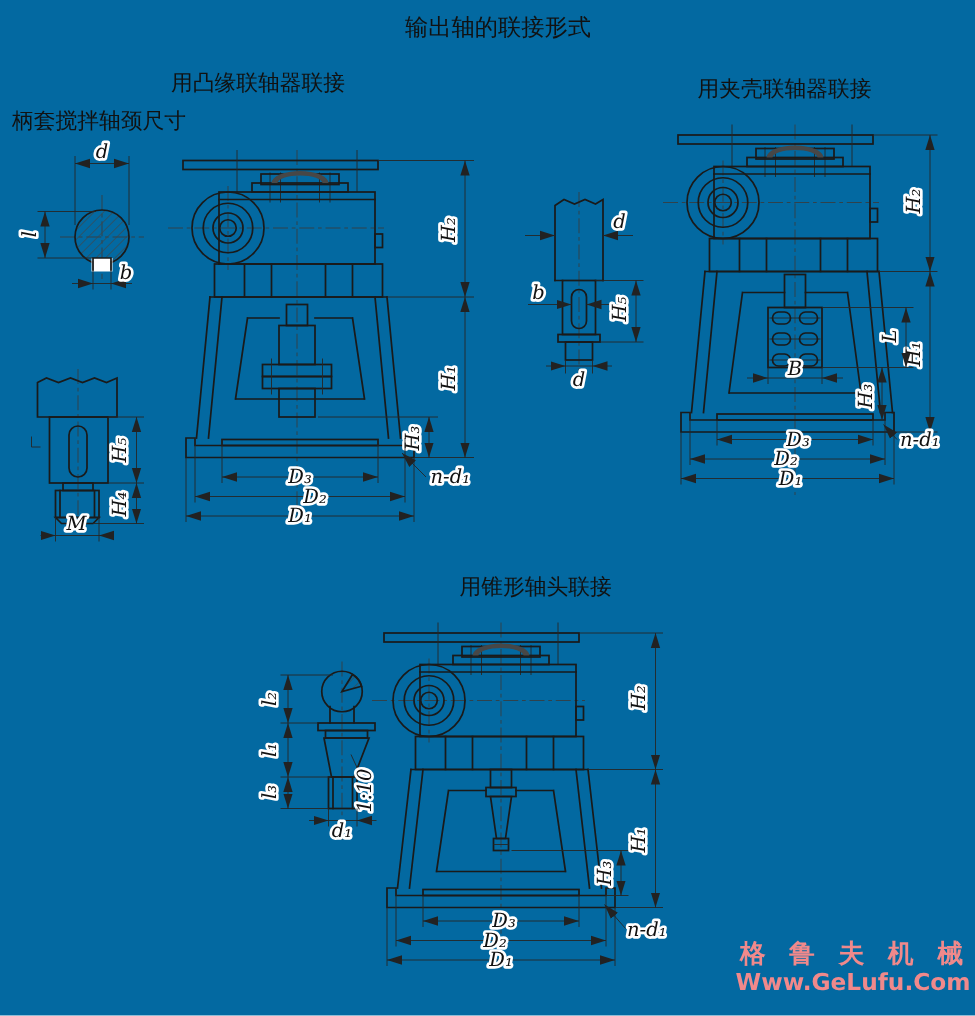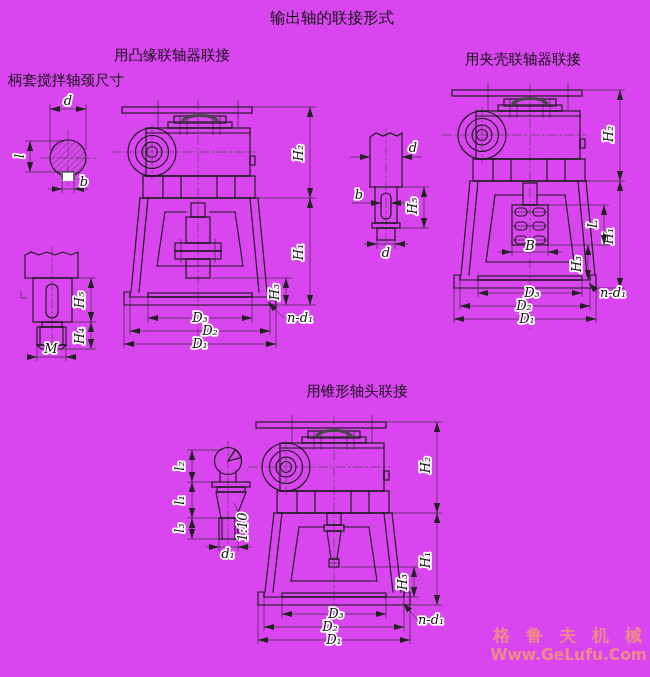"输出轴的联接形式" .stage { background: #d946ef -> #0369a1 }
